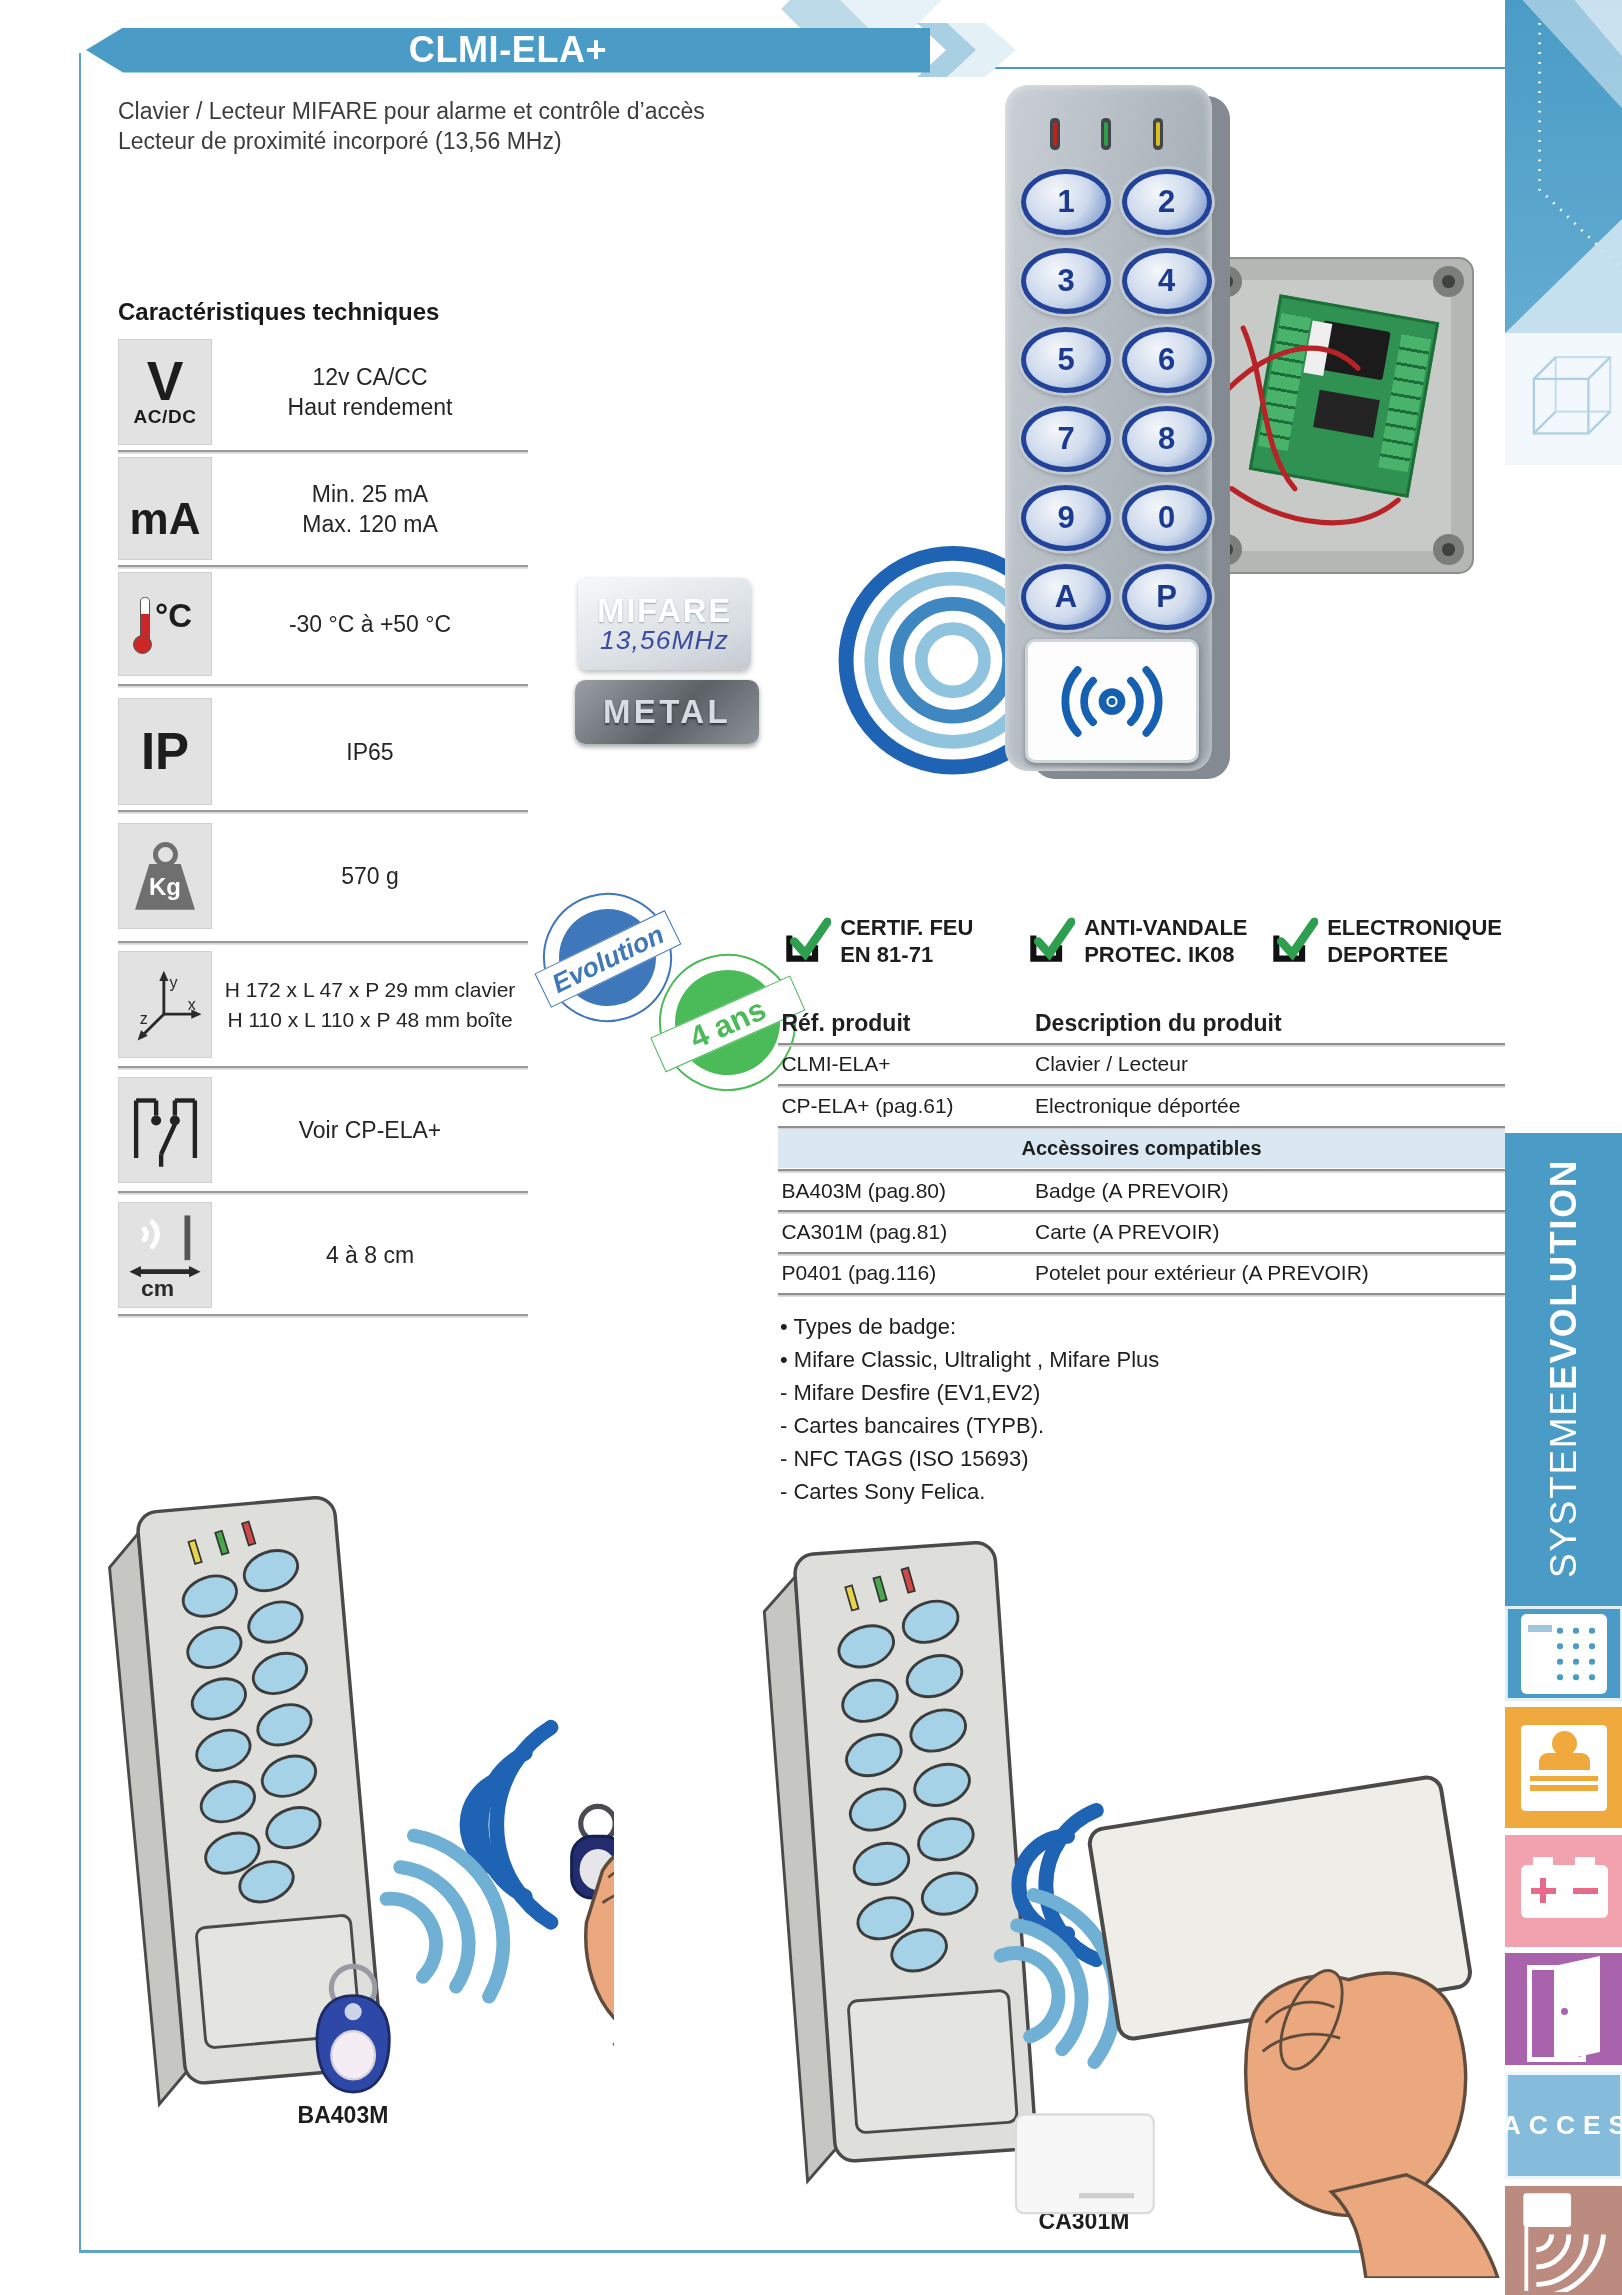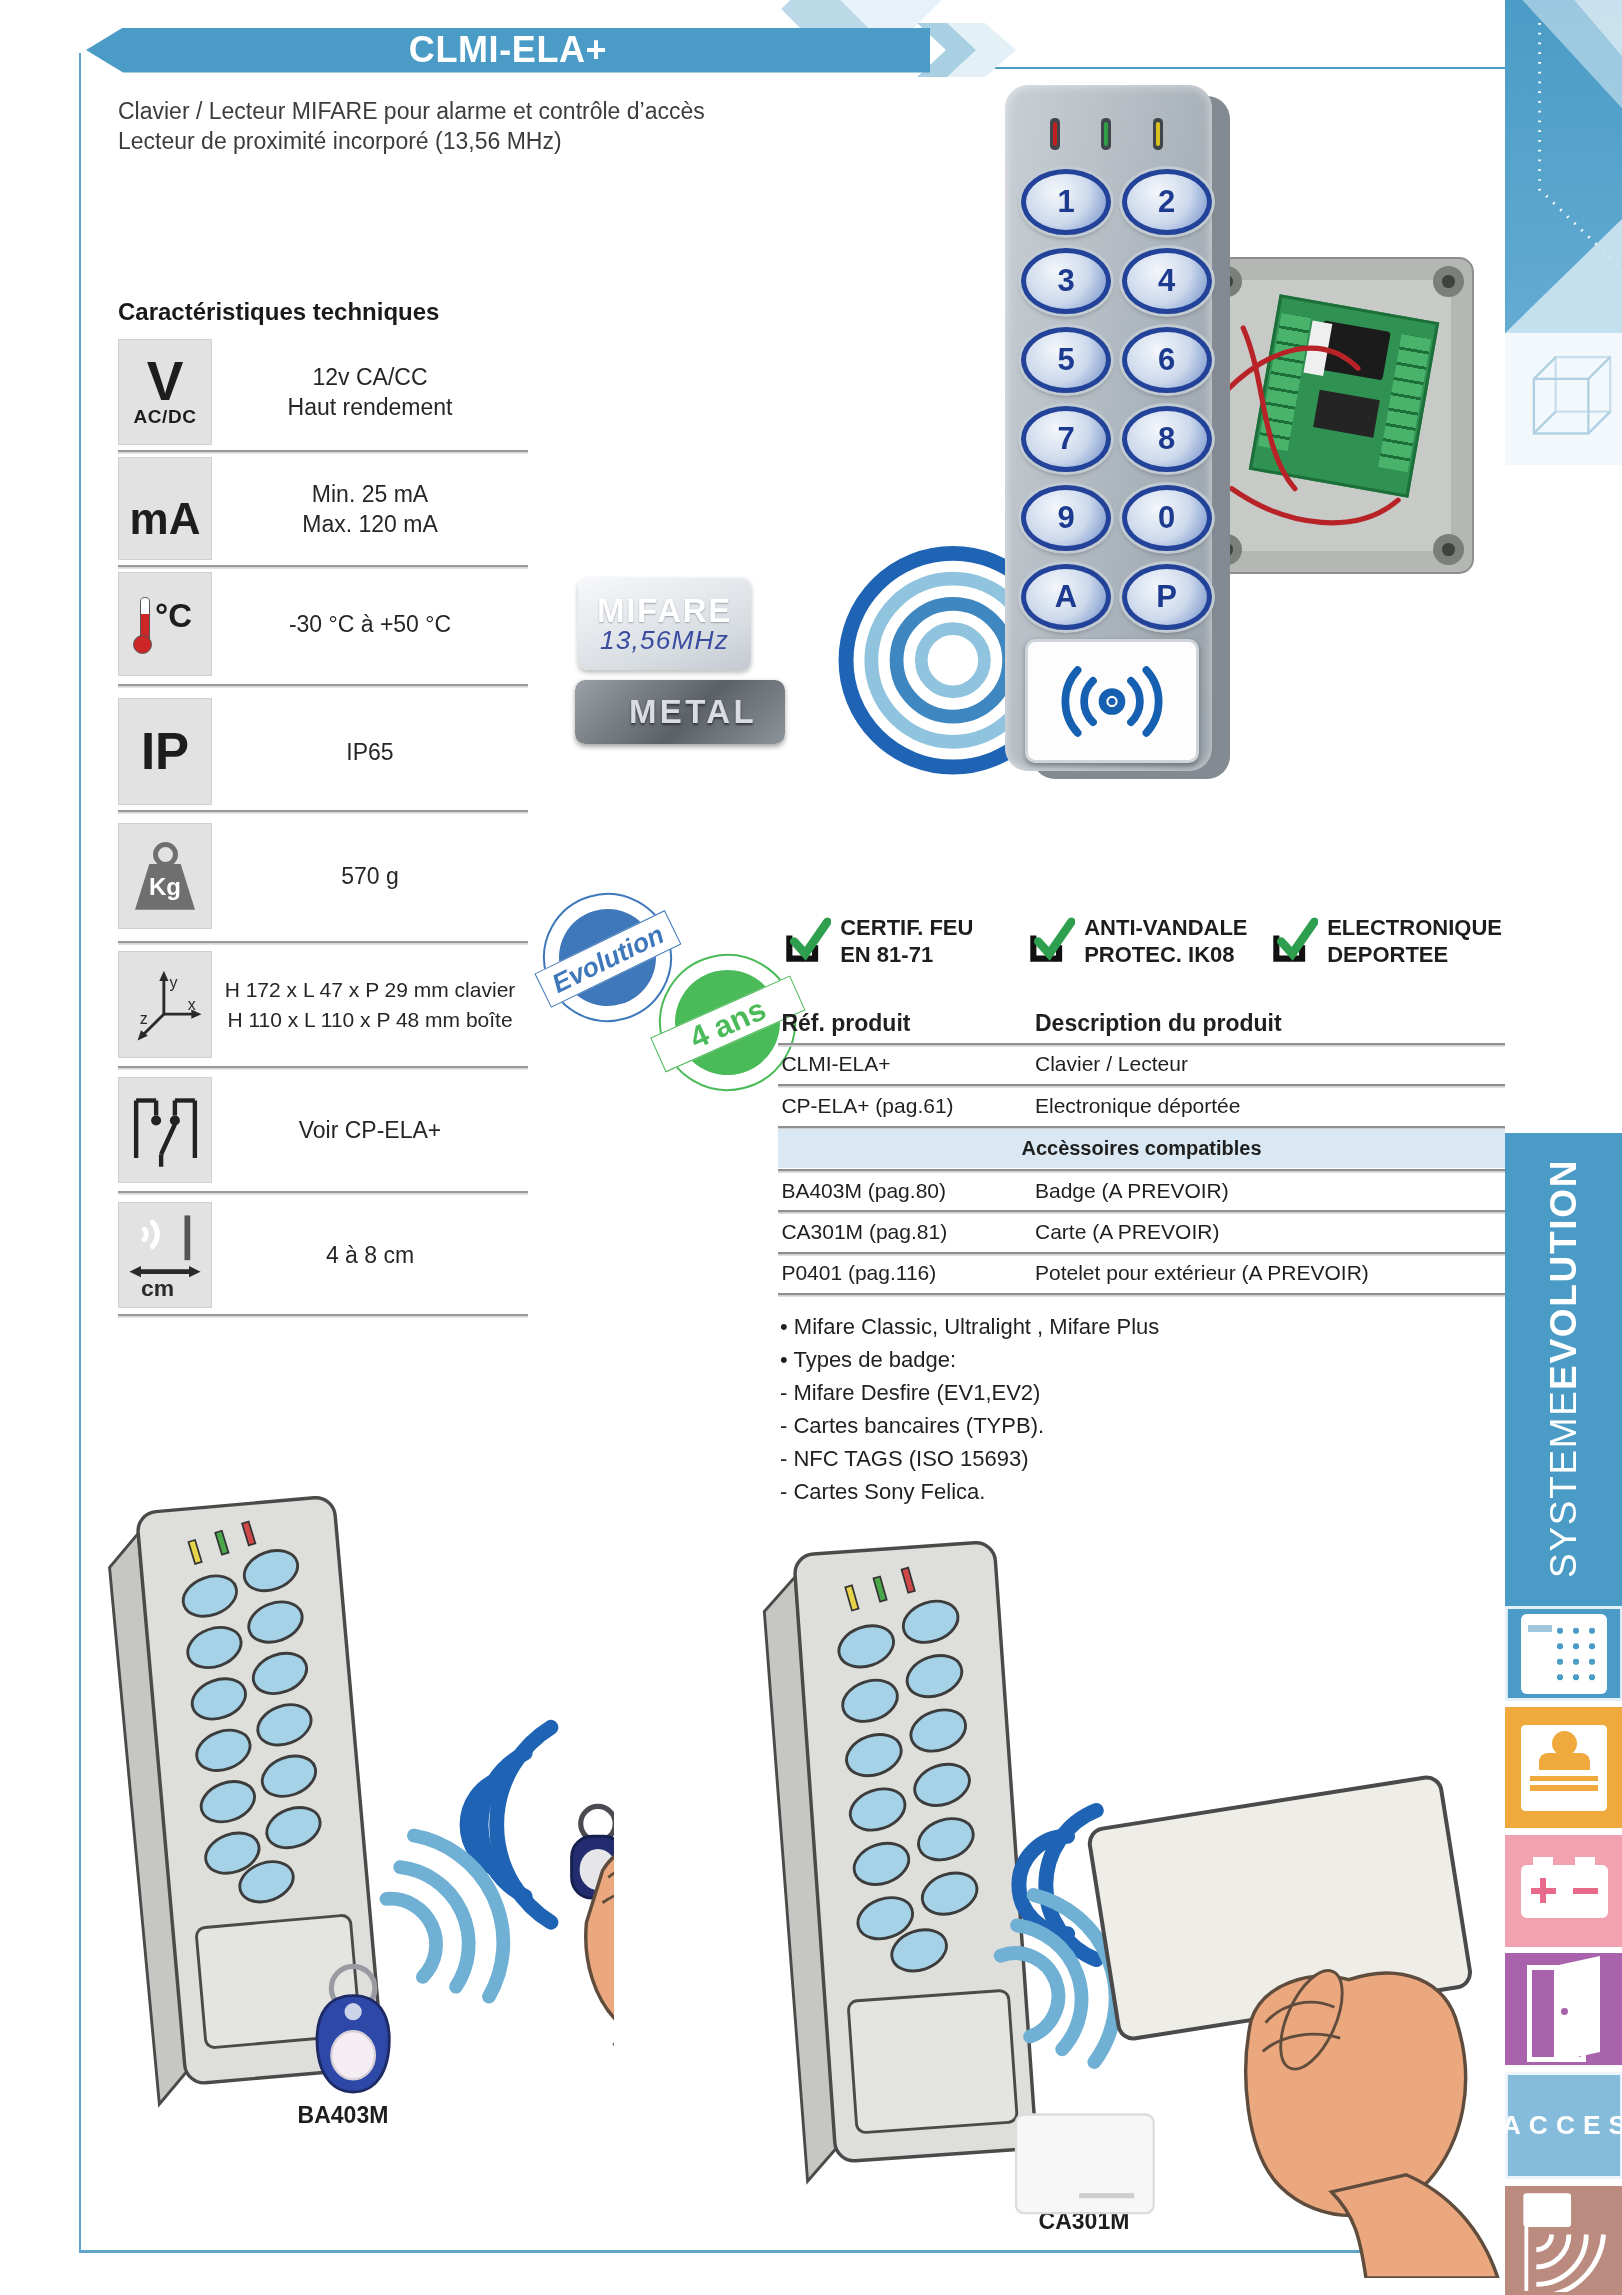"METAL" .metal { padding-left: 26px -> none }
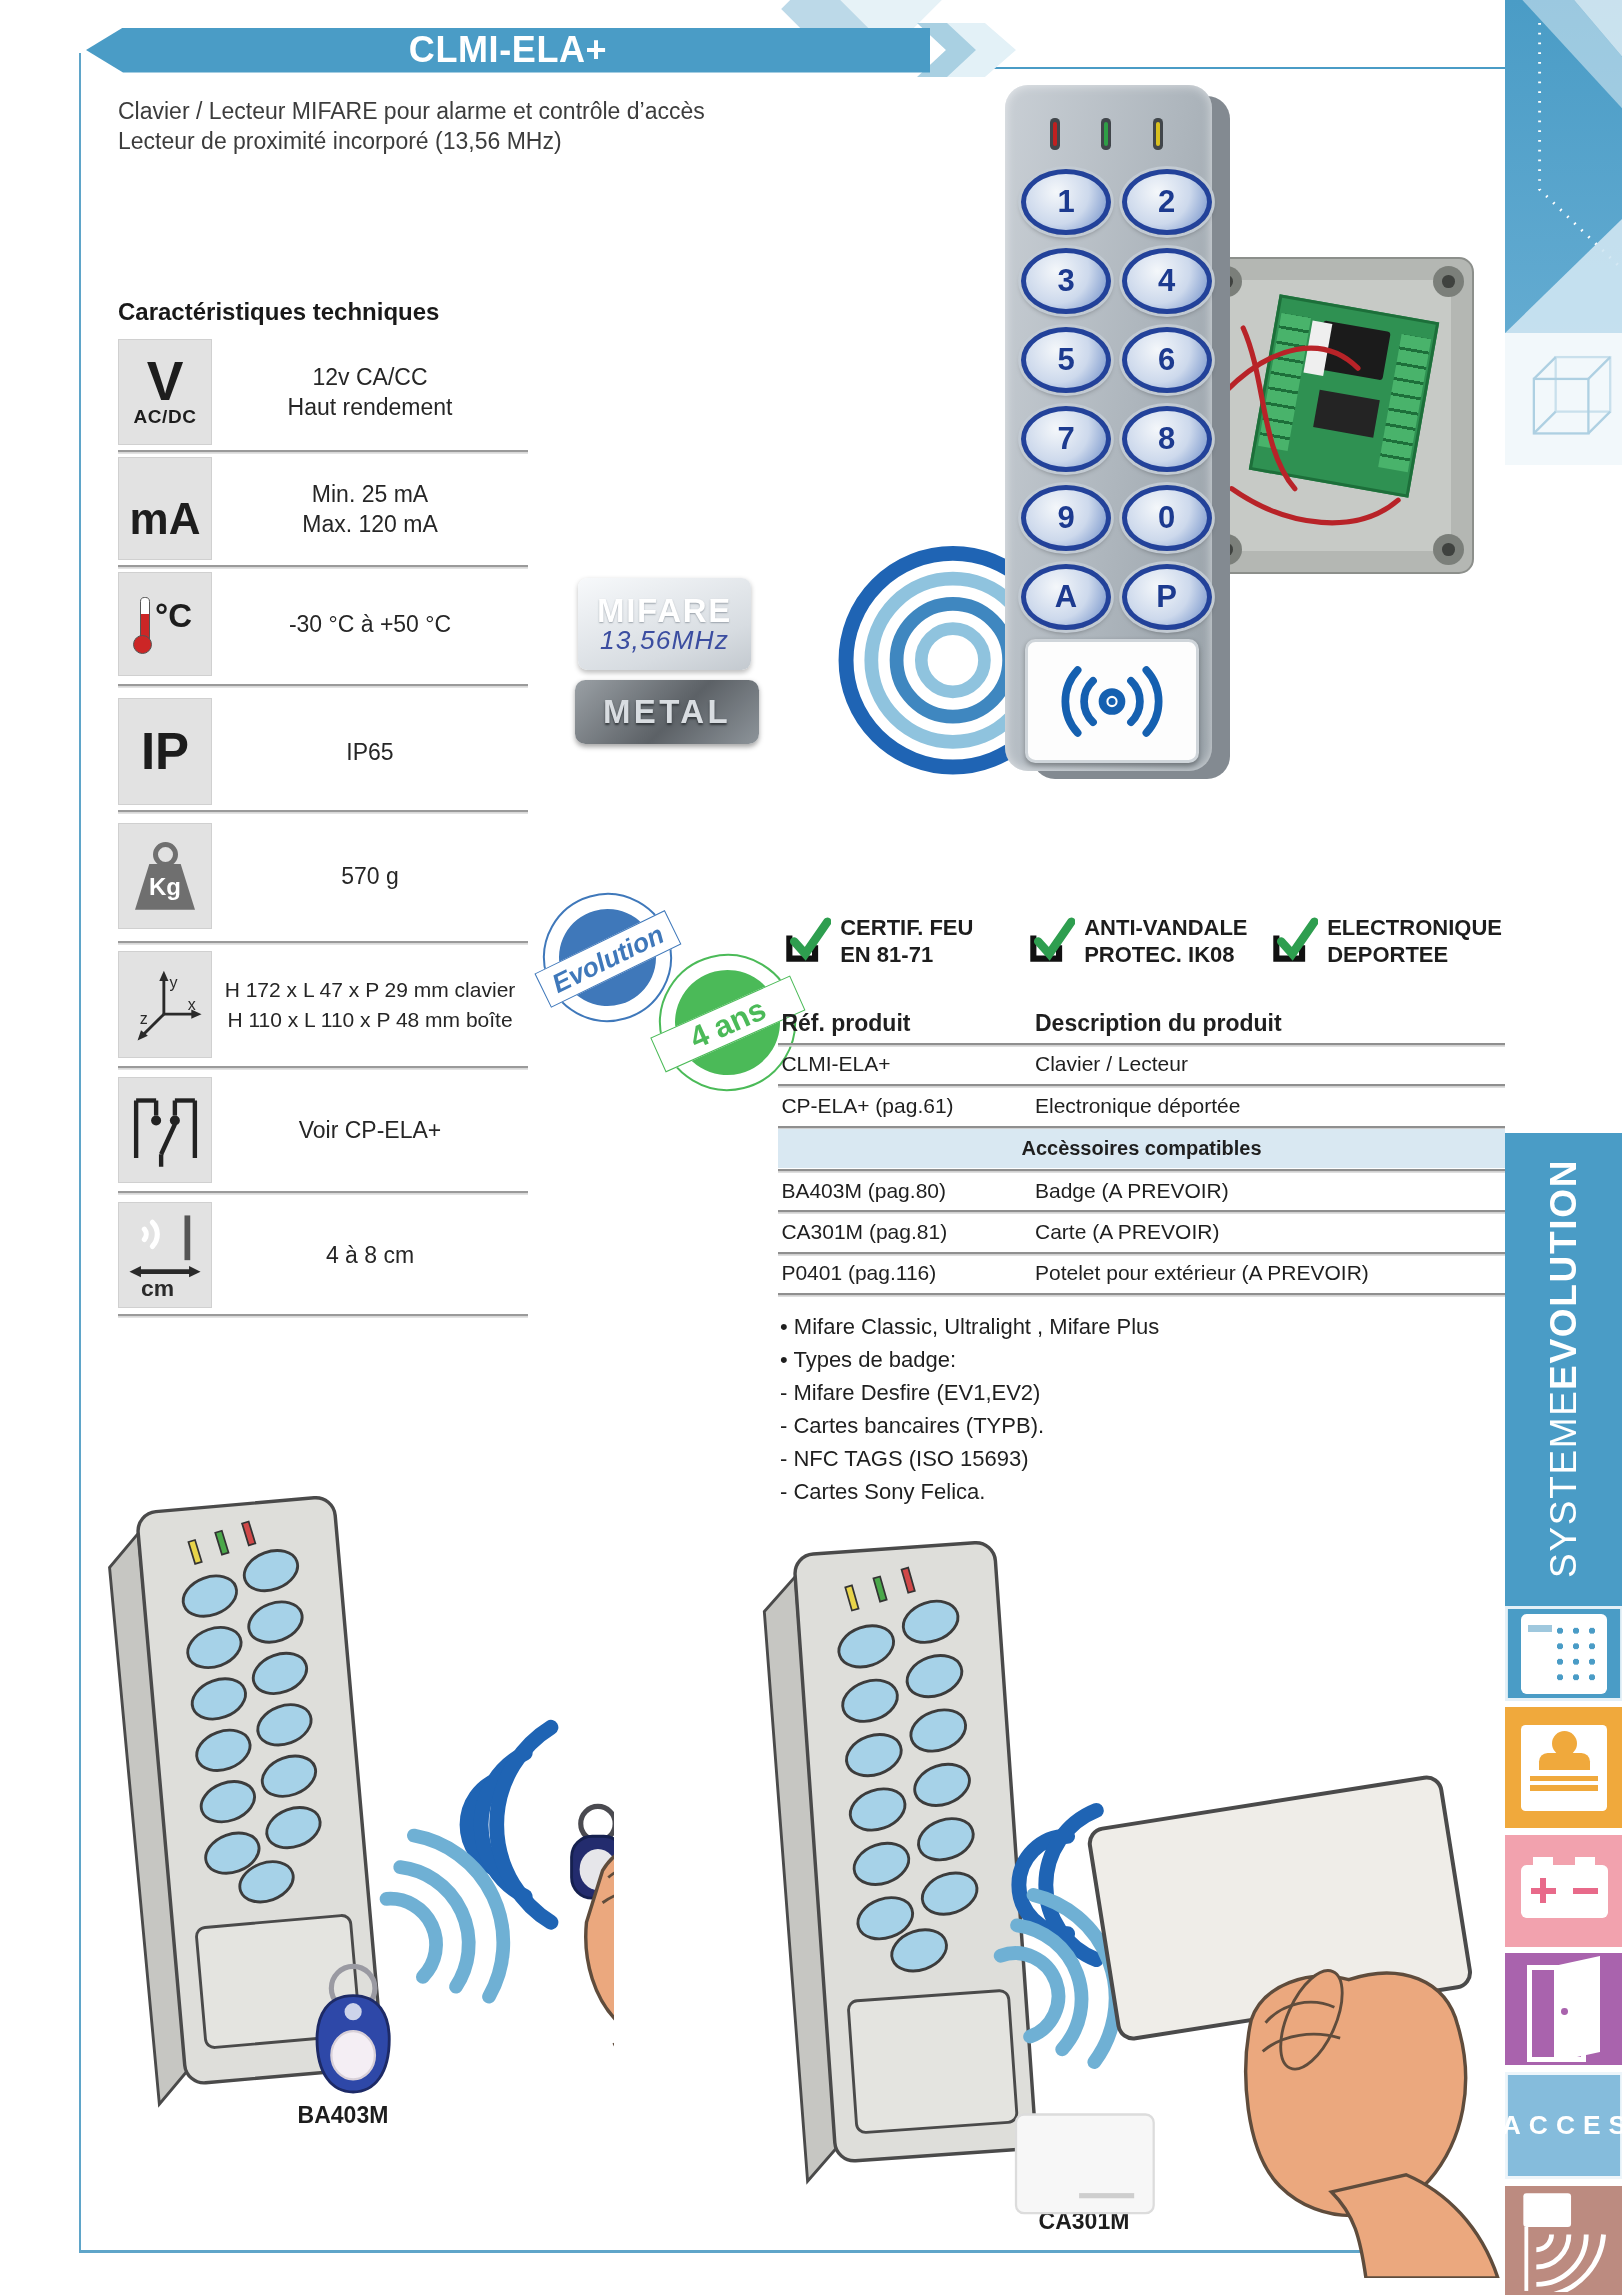"• Mifare Classic, Ultralight ," div { order: before "• Types de badge:" -> after "• Types de badge:" }
